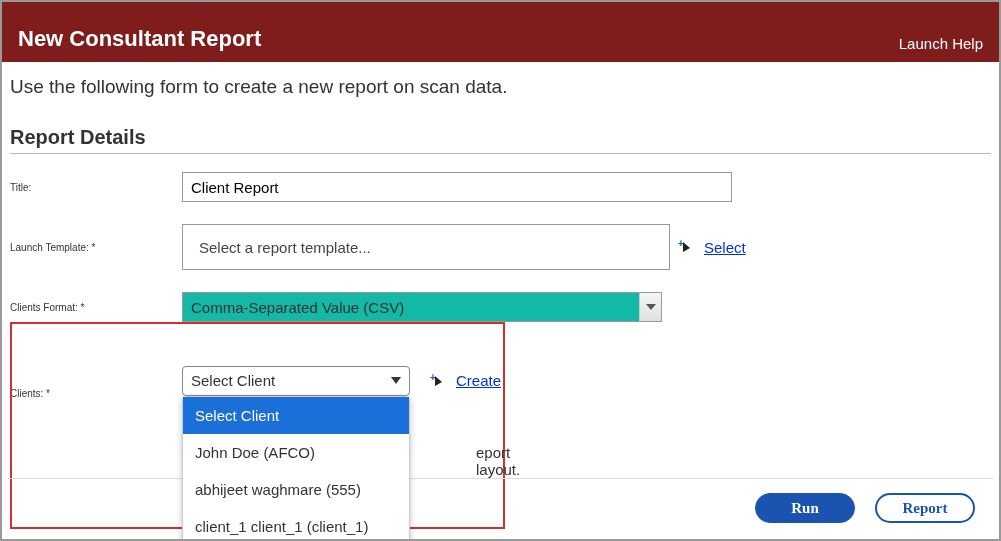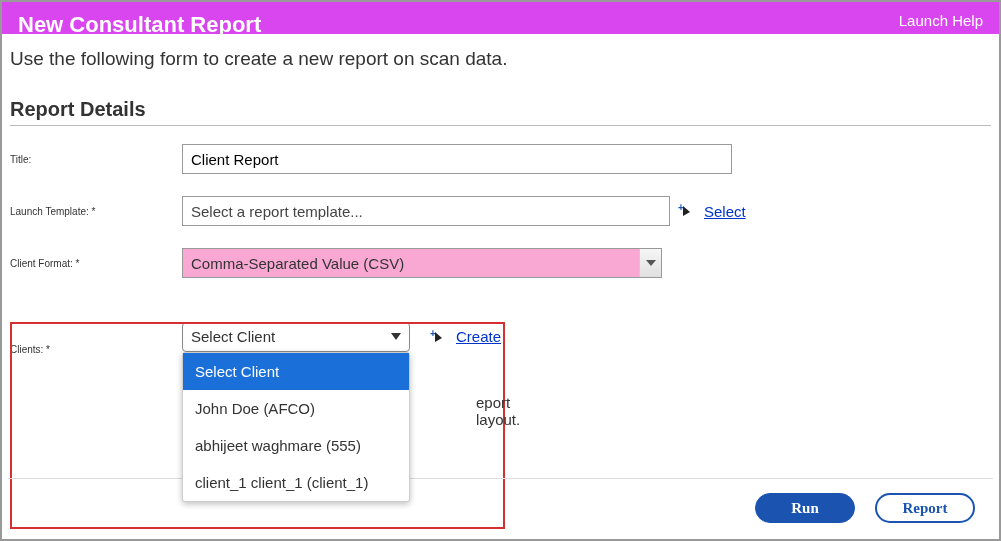"New Consultant Report" .header-bar { align-items: flex-start -> flex-end; background: #d946ef -> #7f1d1d; height: 32px -> 60px }
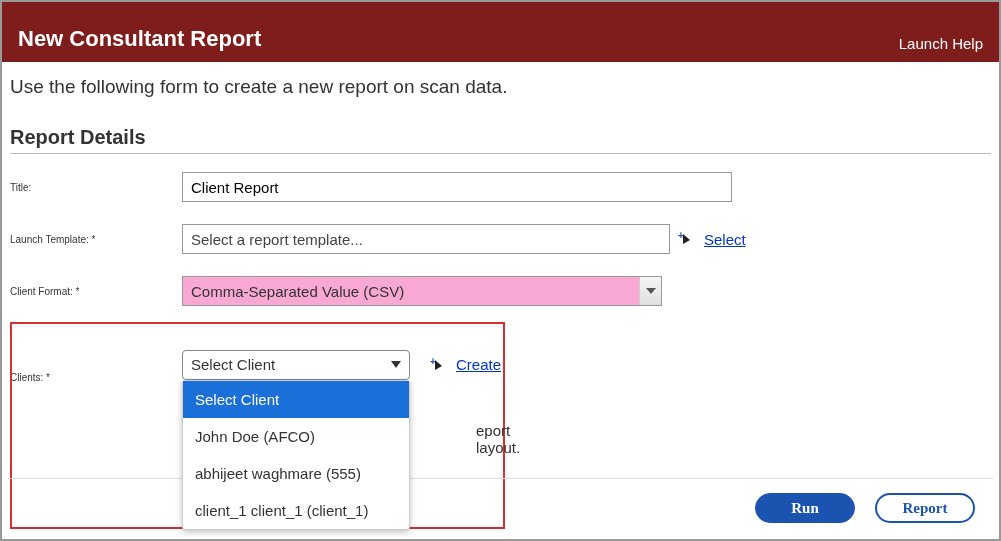"Select a report template..." .readonly-input { height: 30px -> 46px; padding: 4px 8px -> 4px 16px }
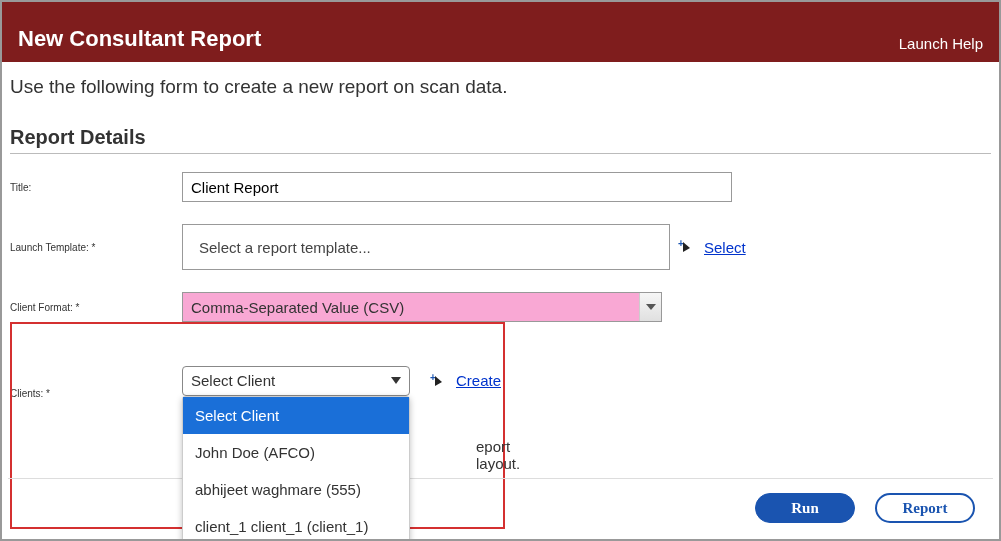"Client Format: *" div.form-label { text: Client -> Clients }
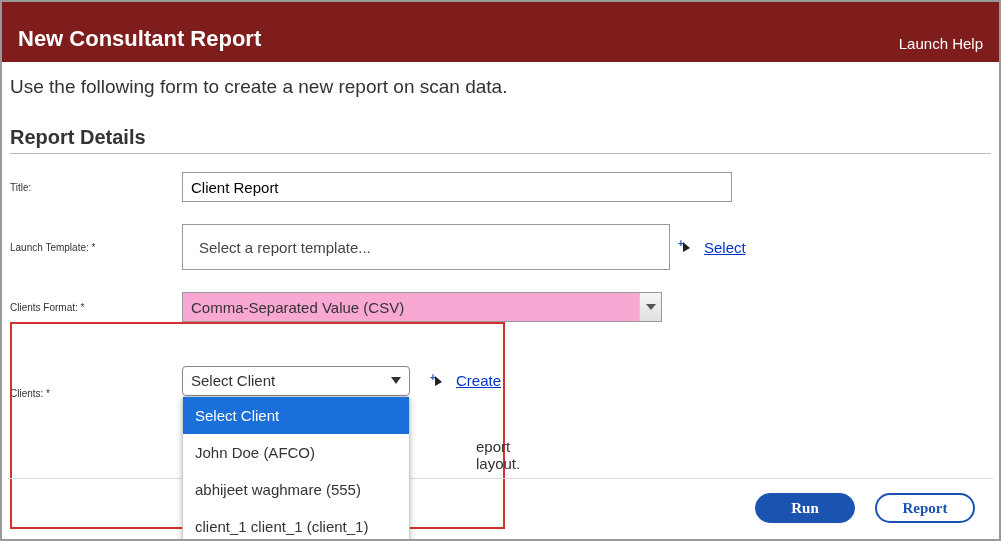"Comma-Separated Value (CSV)" .select-box { background: #f9a8d4 -> #14b8a6 }
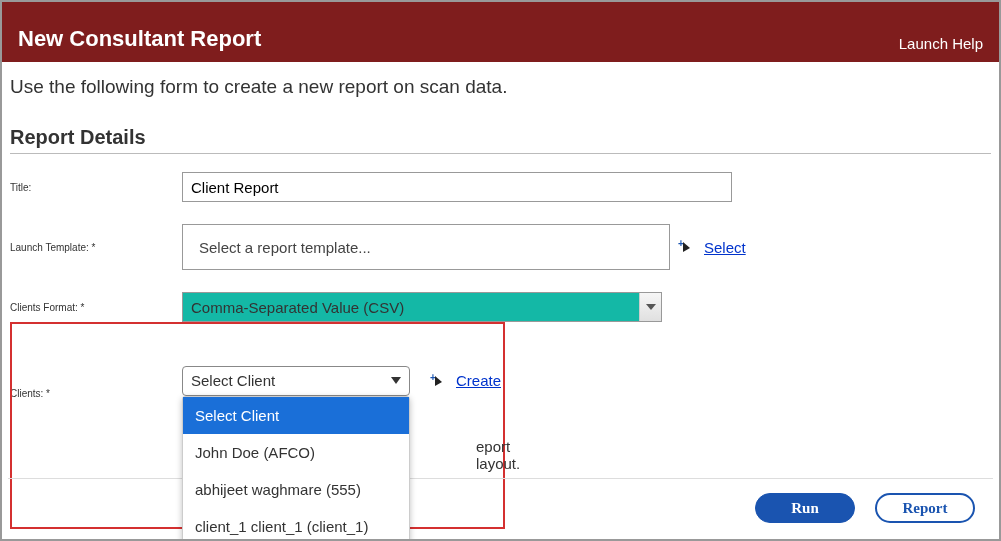"eport layout." .hint-behind { top: 72px -> 78px }
